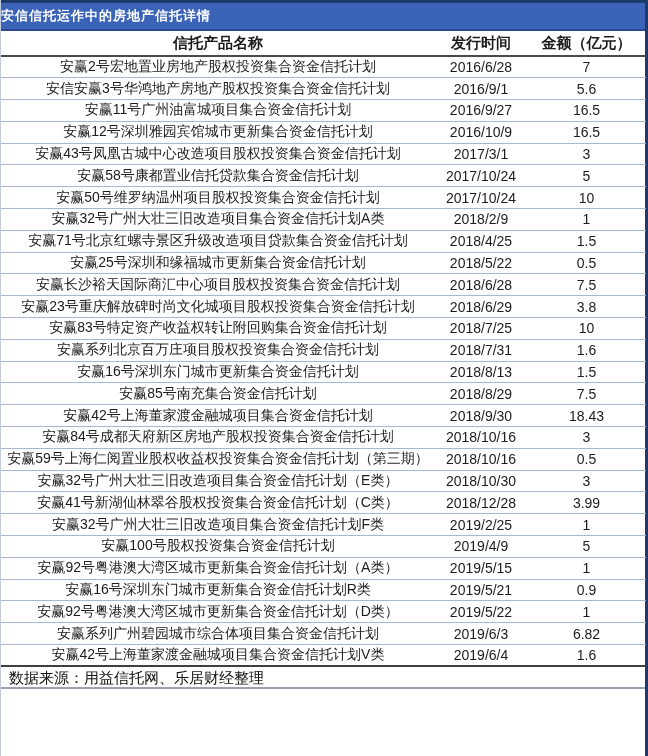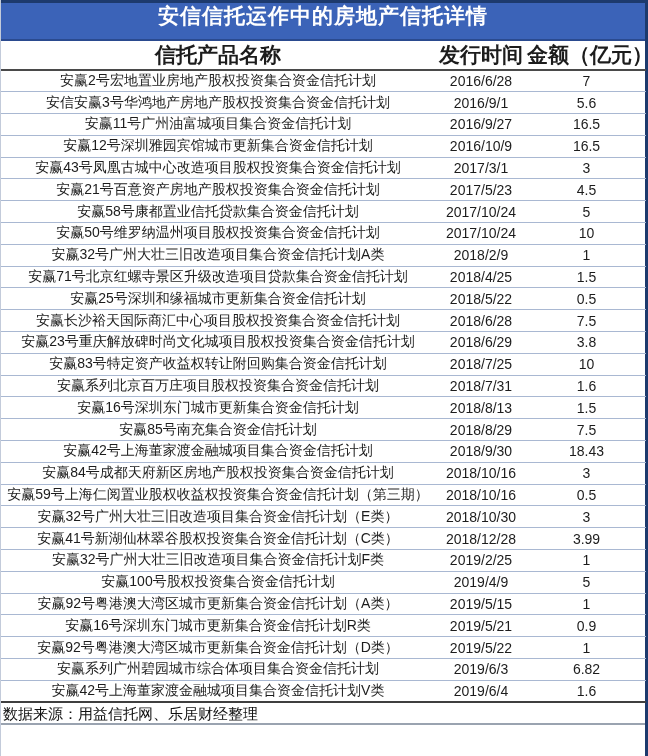"安信信托运作中的房地产信托详情" .title-bar { font-size: 21px -> 13px; height: 41px -> 31px; text-align: center -> none }
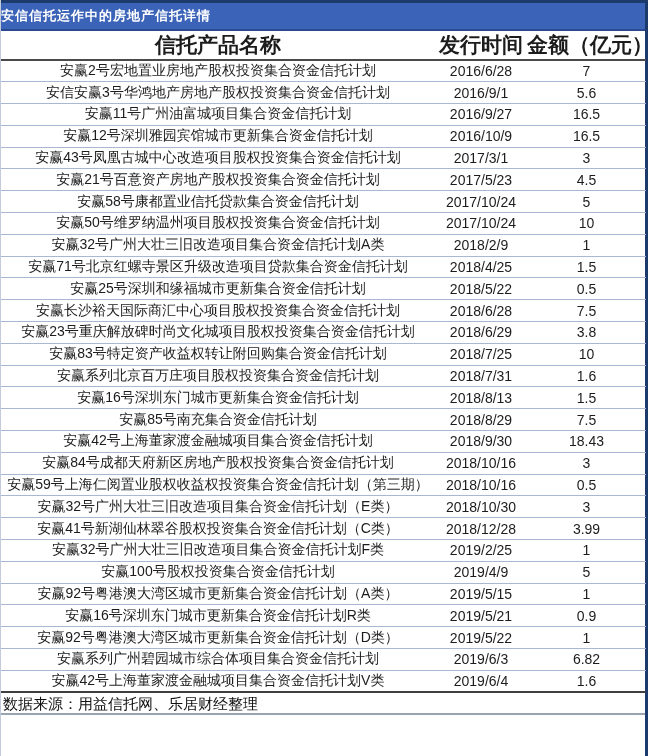"信托产品名称" thead th { font-size: 21px -> 15px }
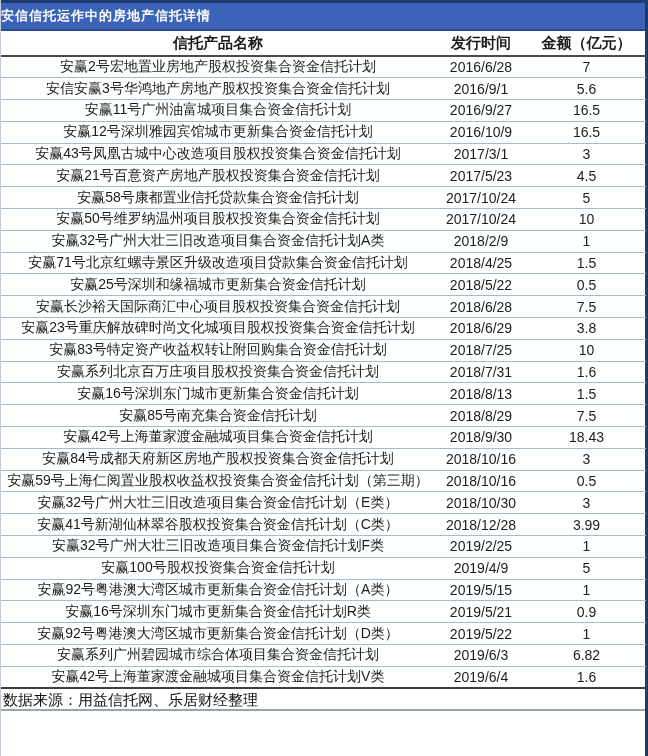"安赢21号百意资产房地产股权投资集合资金信托计划" tr { html: <tr> <td>安赢21号百意资产房地产股权投资集合资金信托计划</td> <td>2017/5/23</td> <td>4.5</td> </tr> -> none }
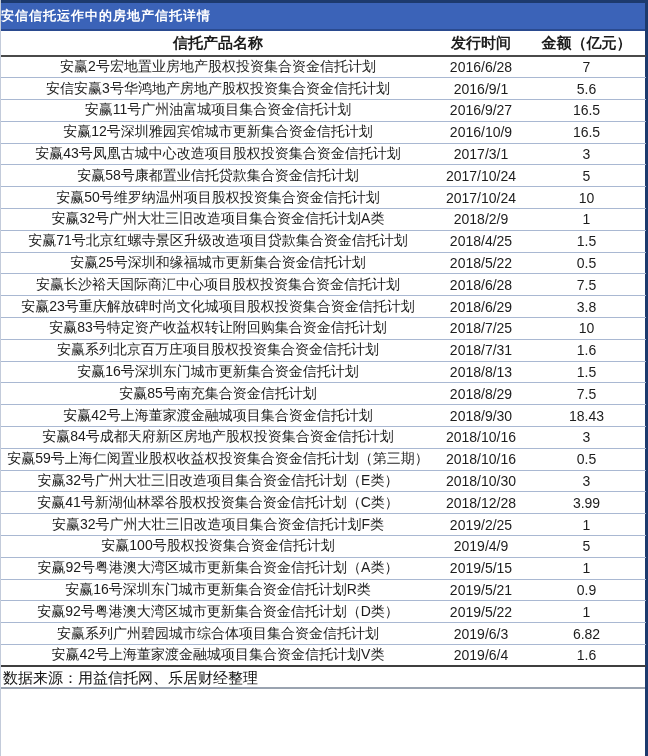"数据来源：用益信托网、乐居财经整理" .source-note { padding-left: 2px -> 8px }
